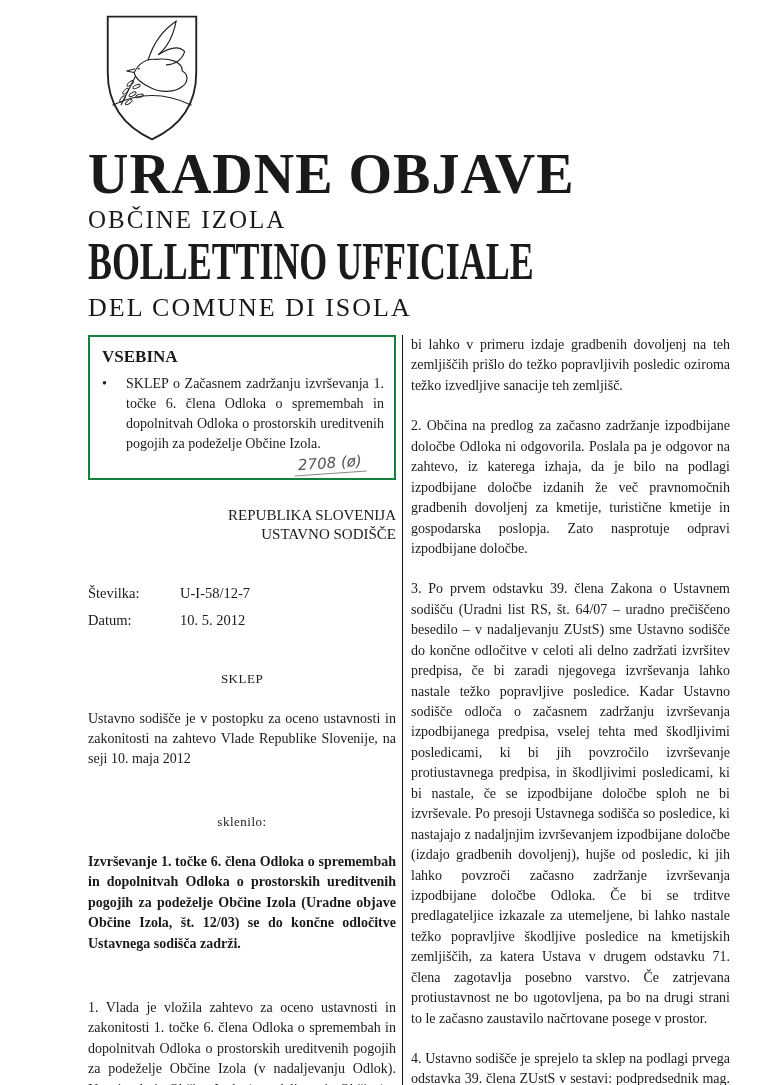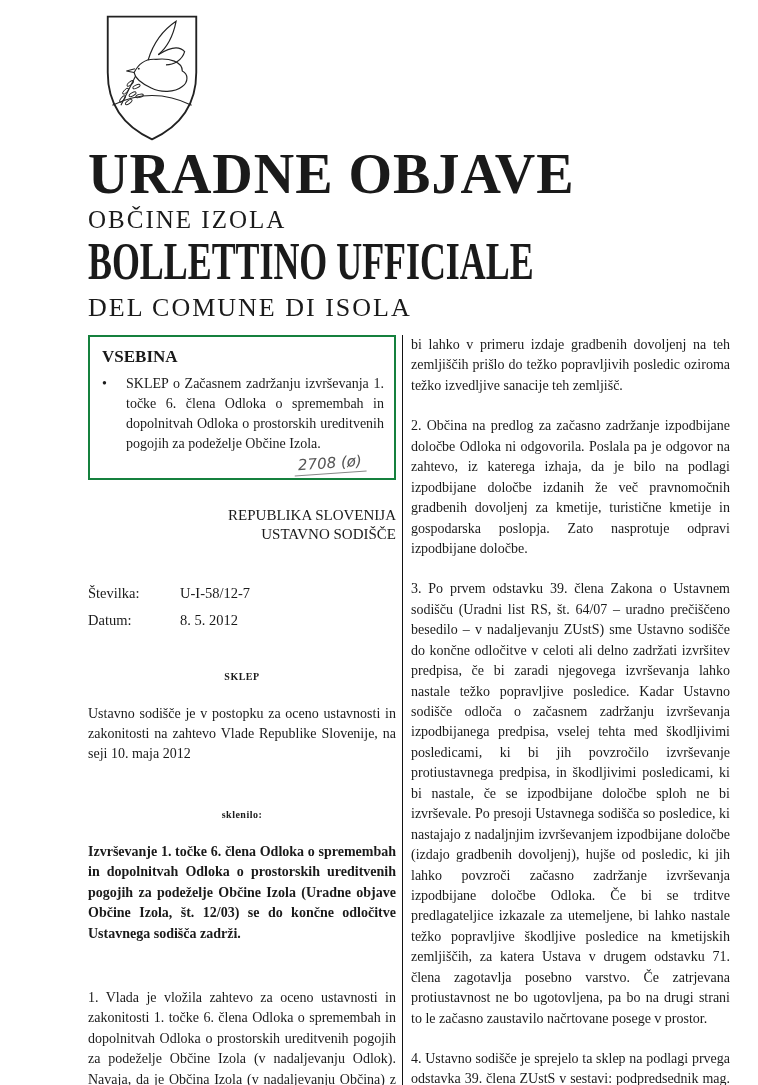"8. 5. 2012" span { text: 8 -> 10 }
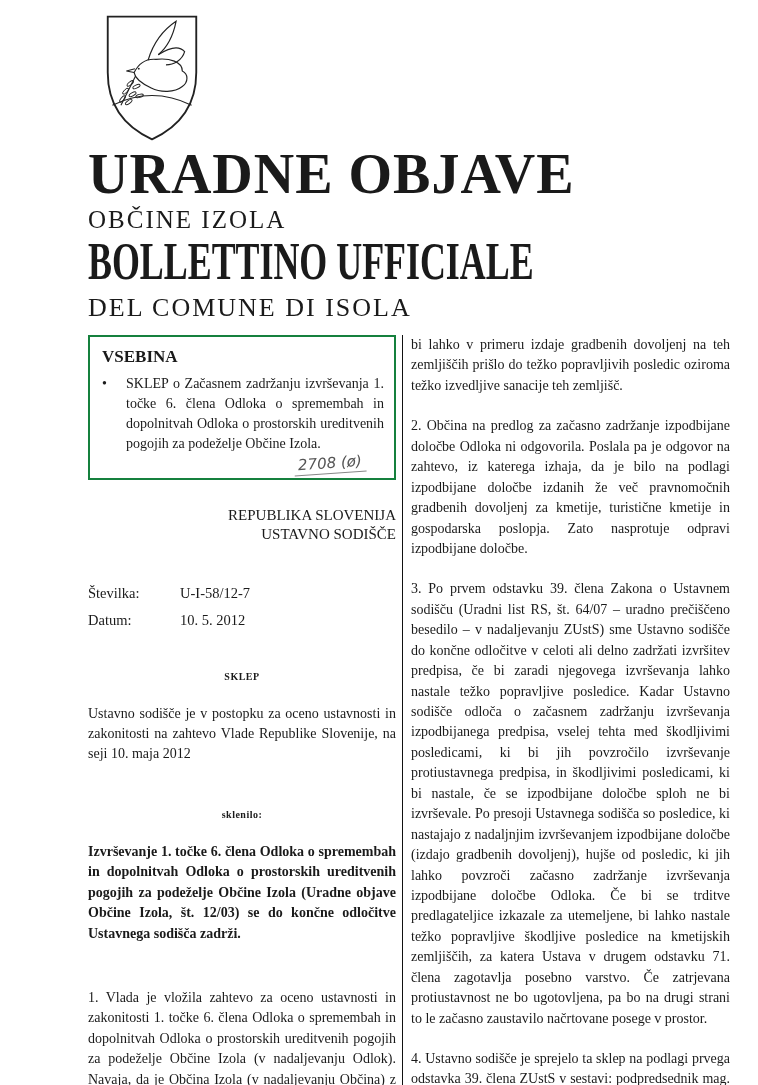"SKLEP" h3.center-head { font-size: 10px -> 13px; font-weight: bold -> normal }
